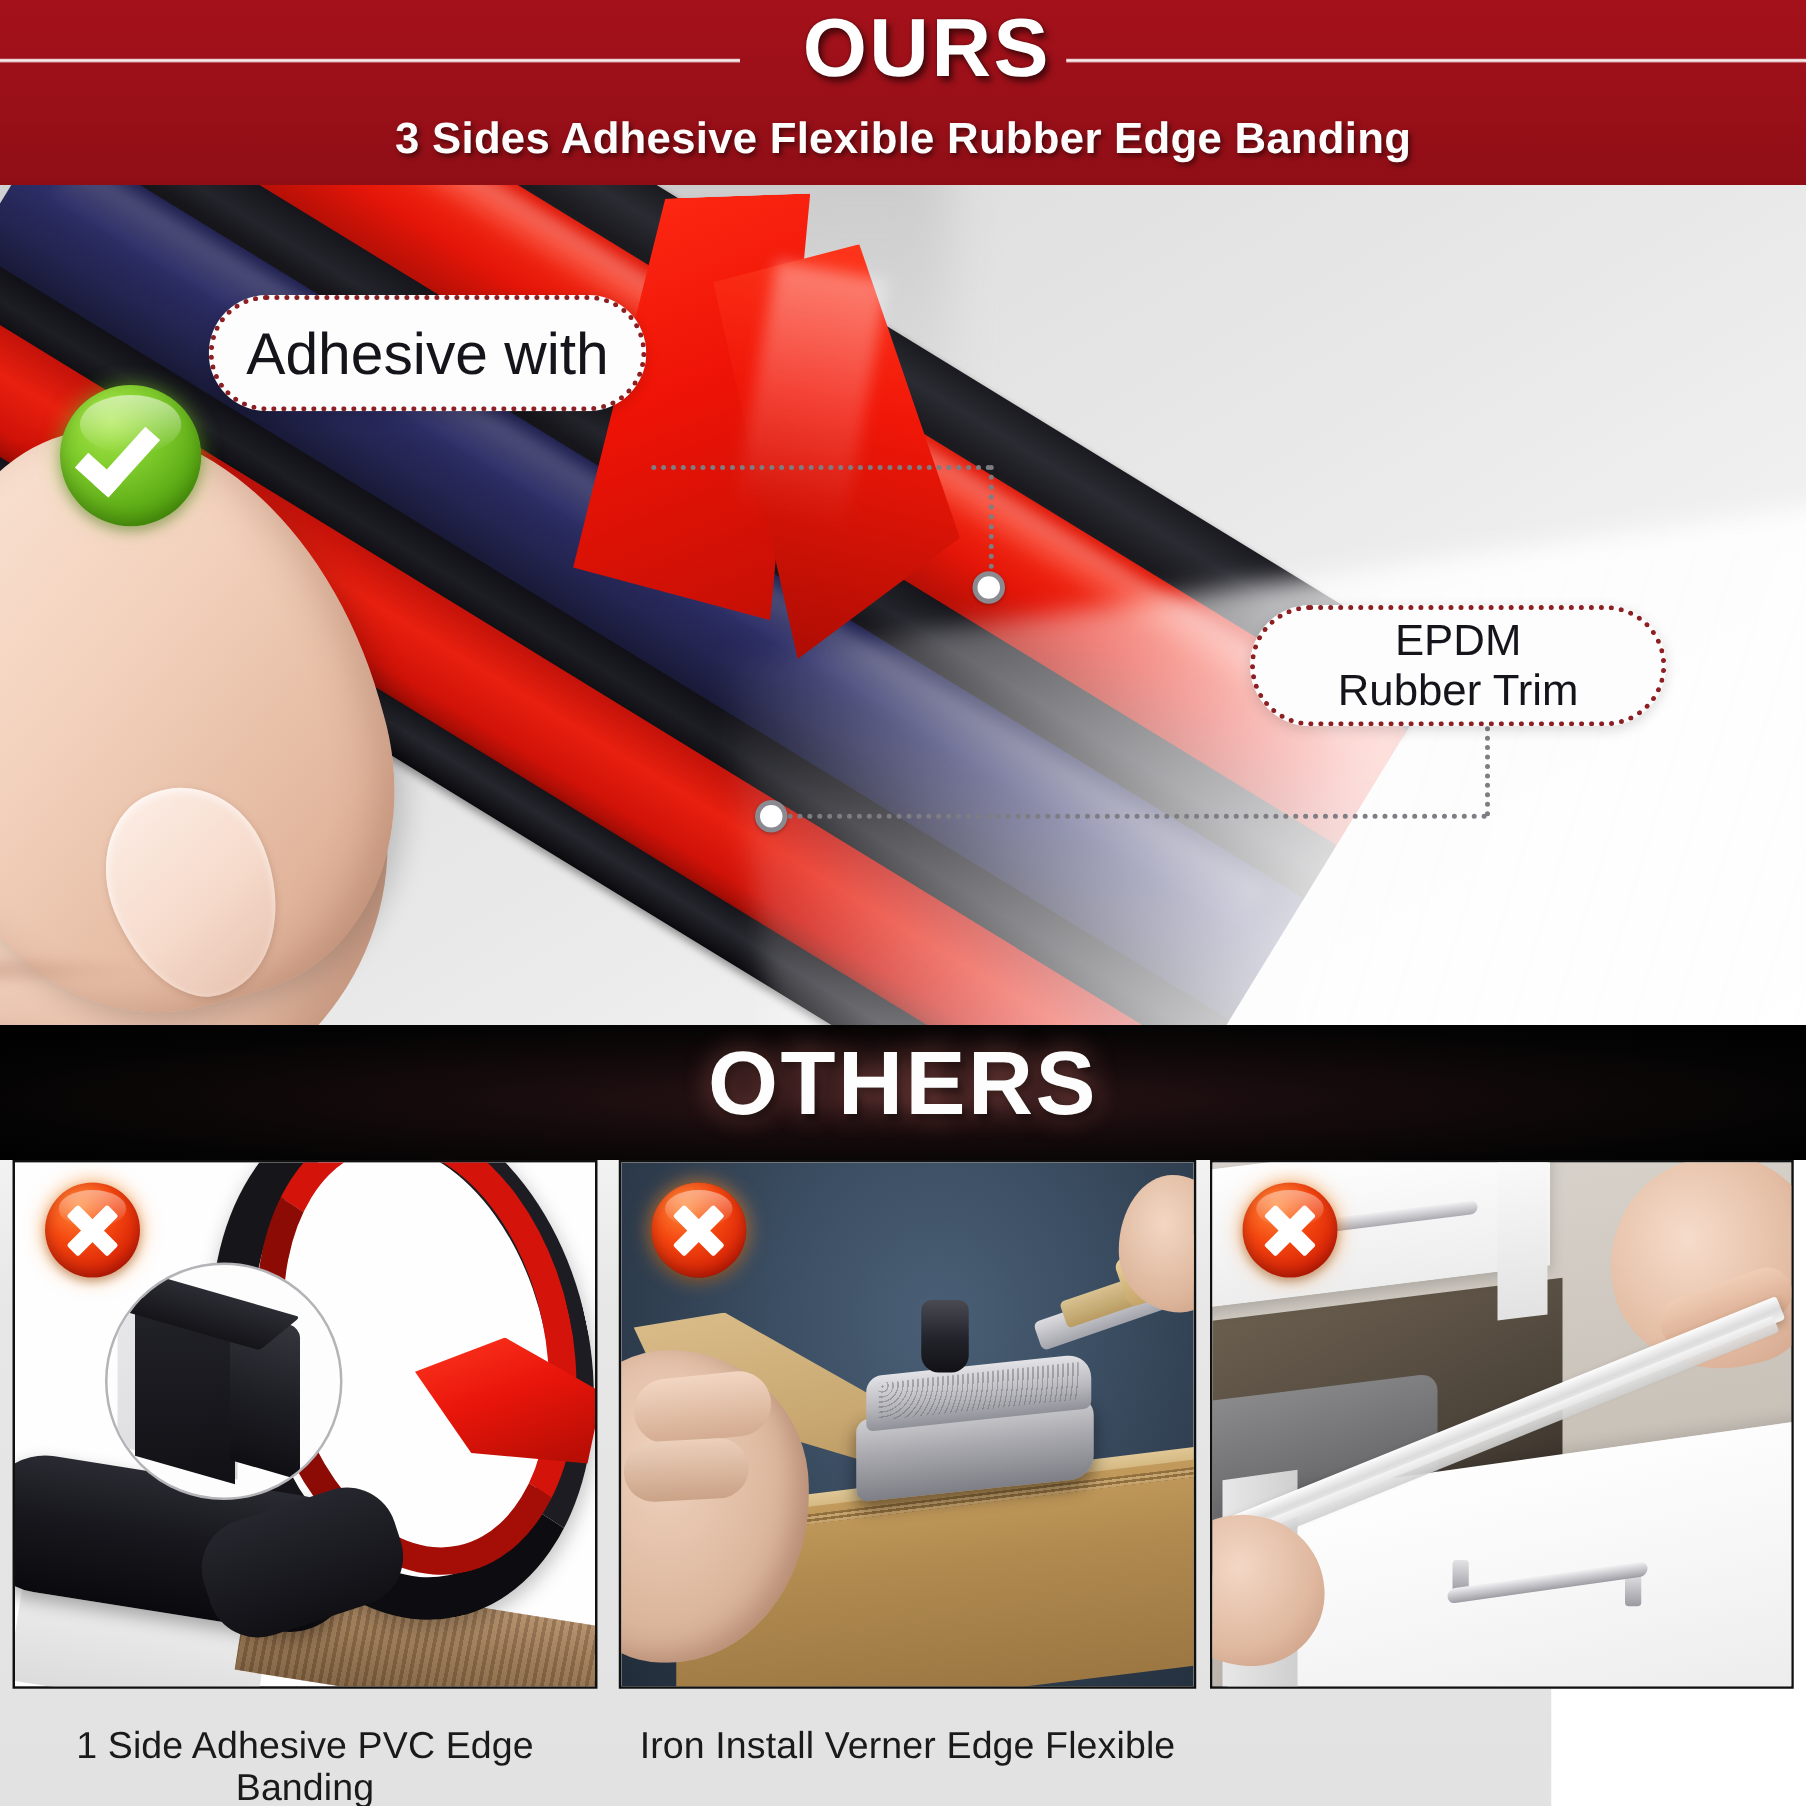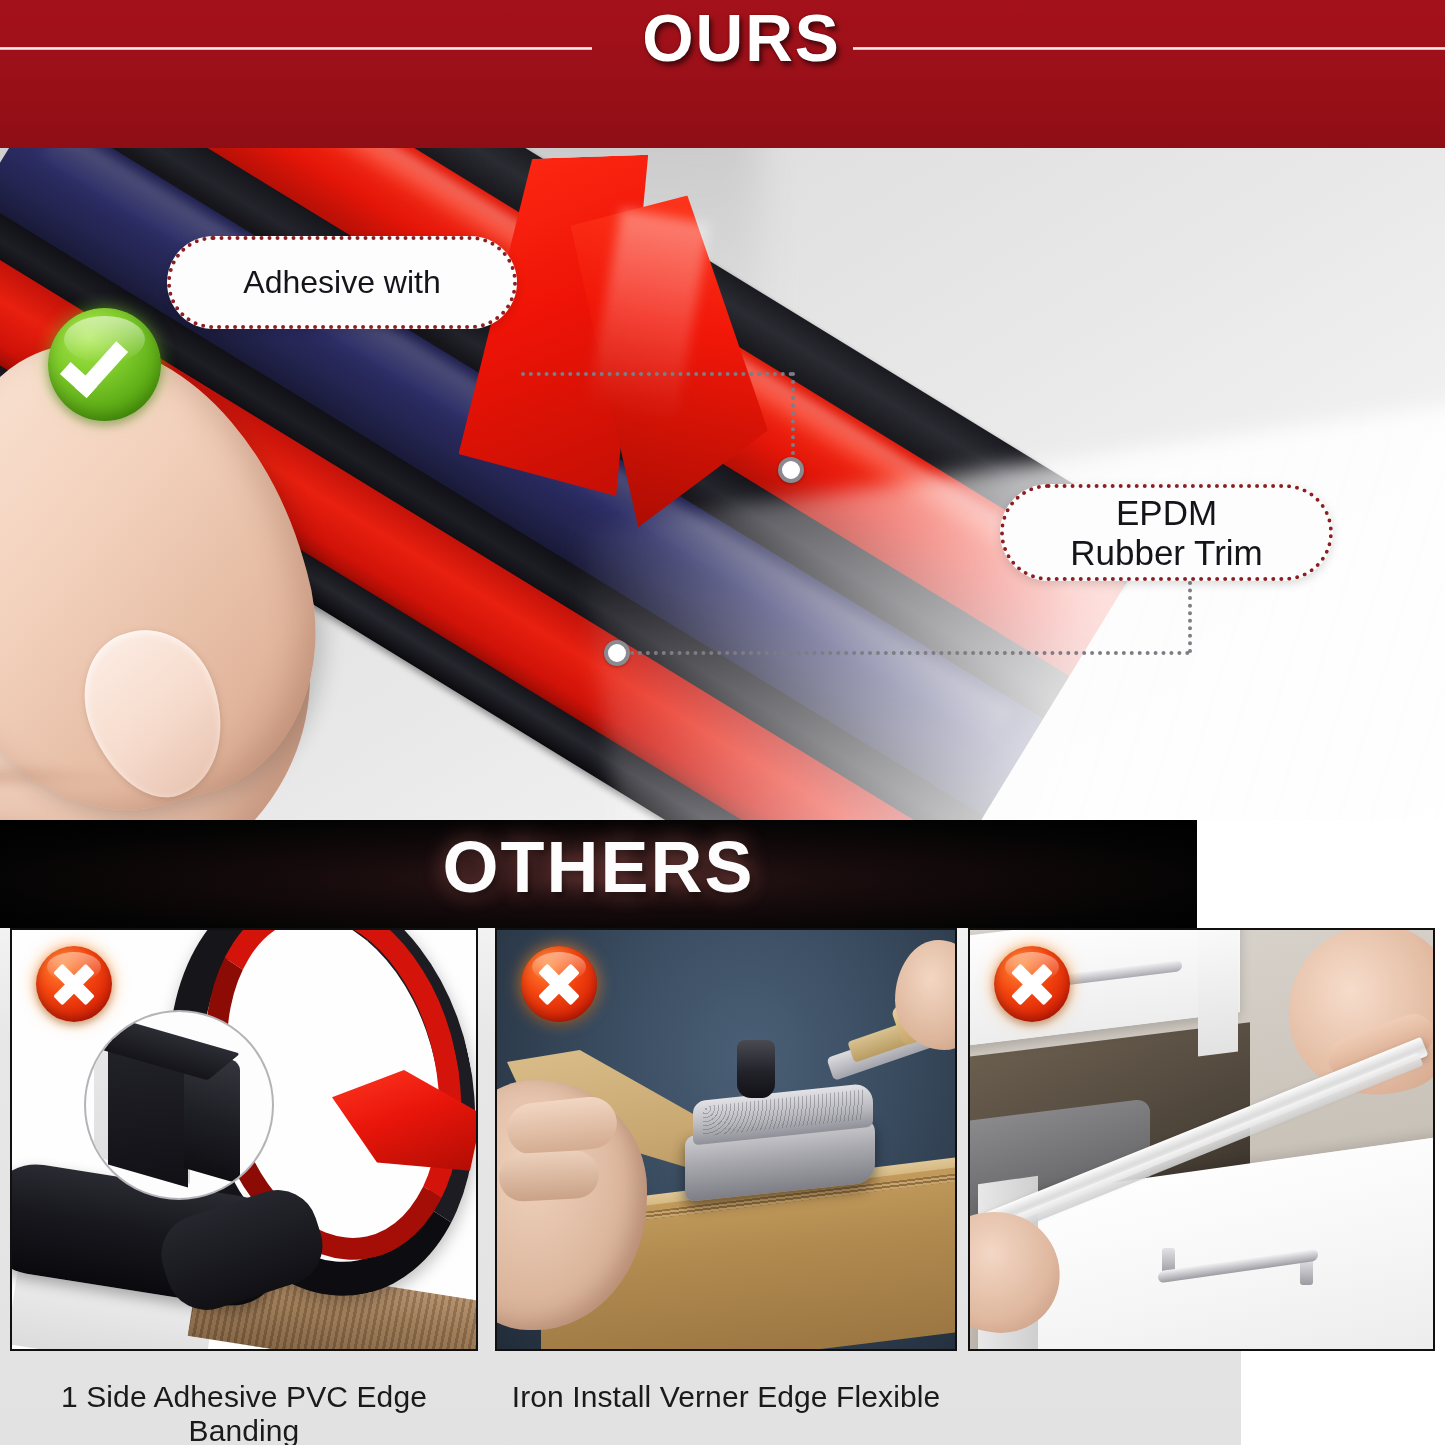"3 Sides Adhesive Flexible Rubber" div.ours-sub { html: none -> <div>3 Sides Adhesive Flexible Rubber Edge Banding</div> }
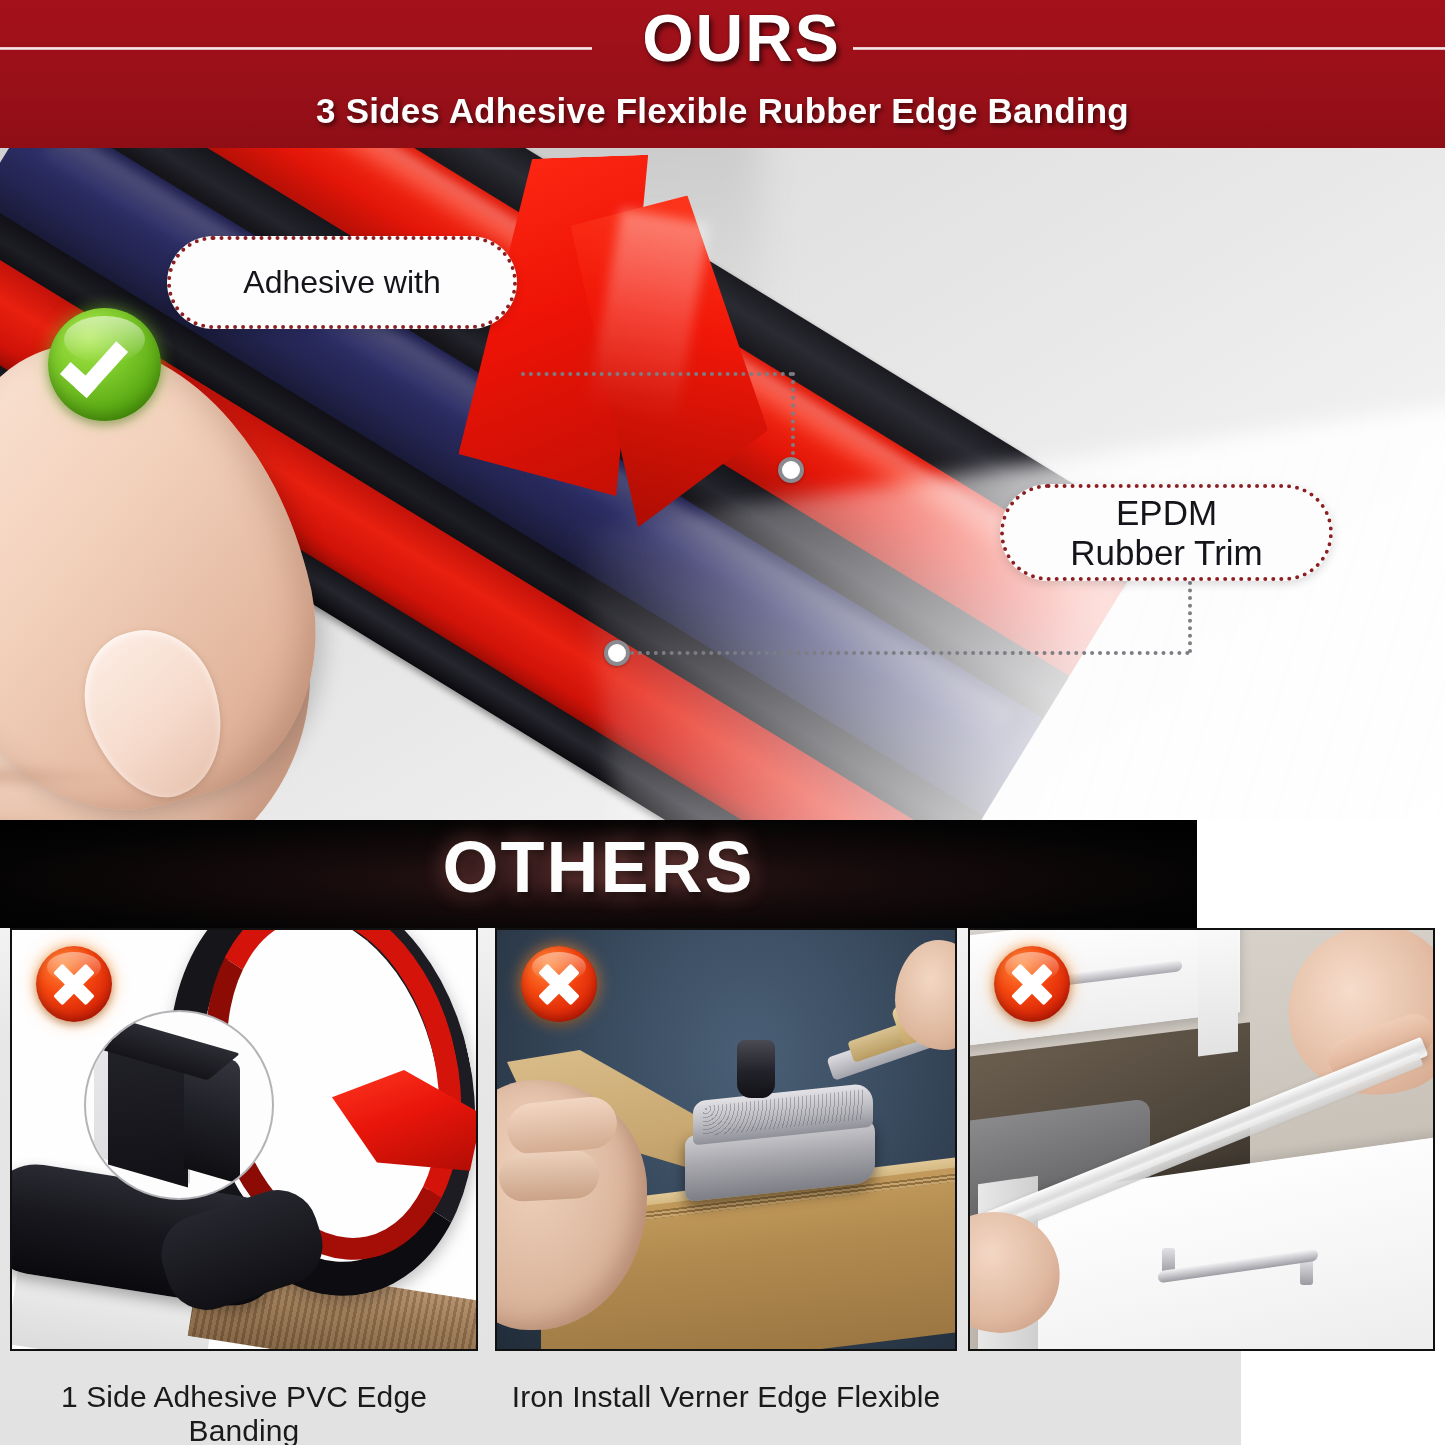"Adhesive with" .pill-adhesive { font-size: 32px -> 47px }
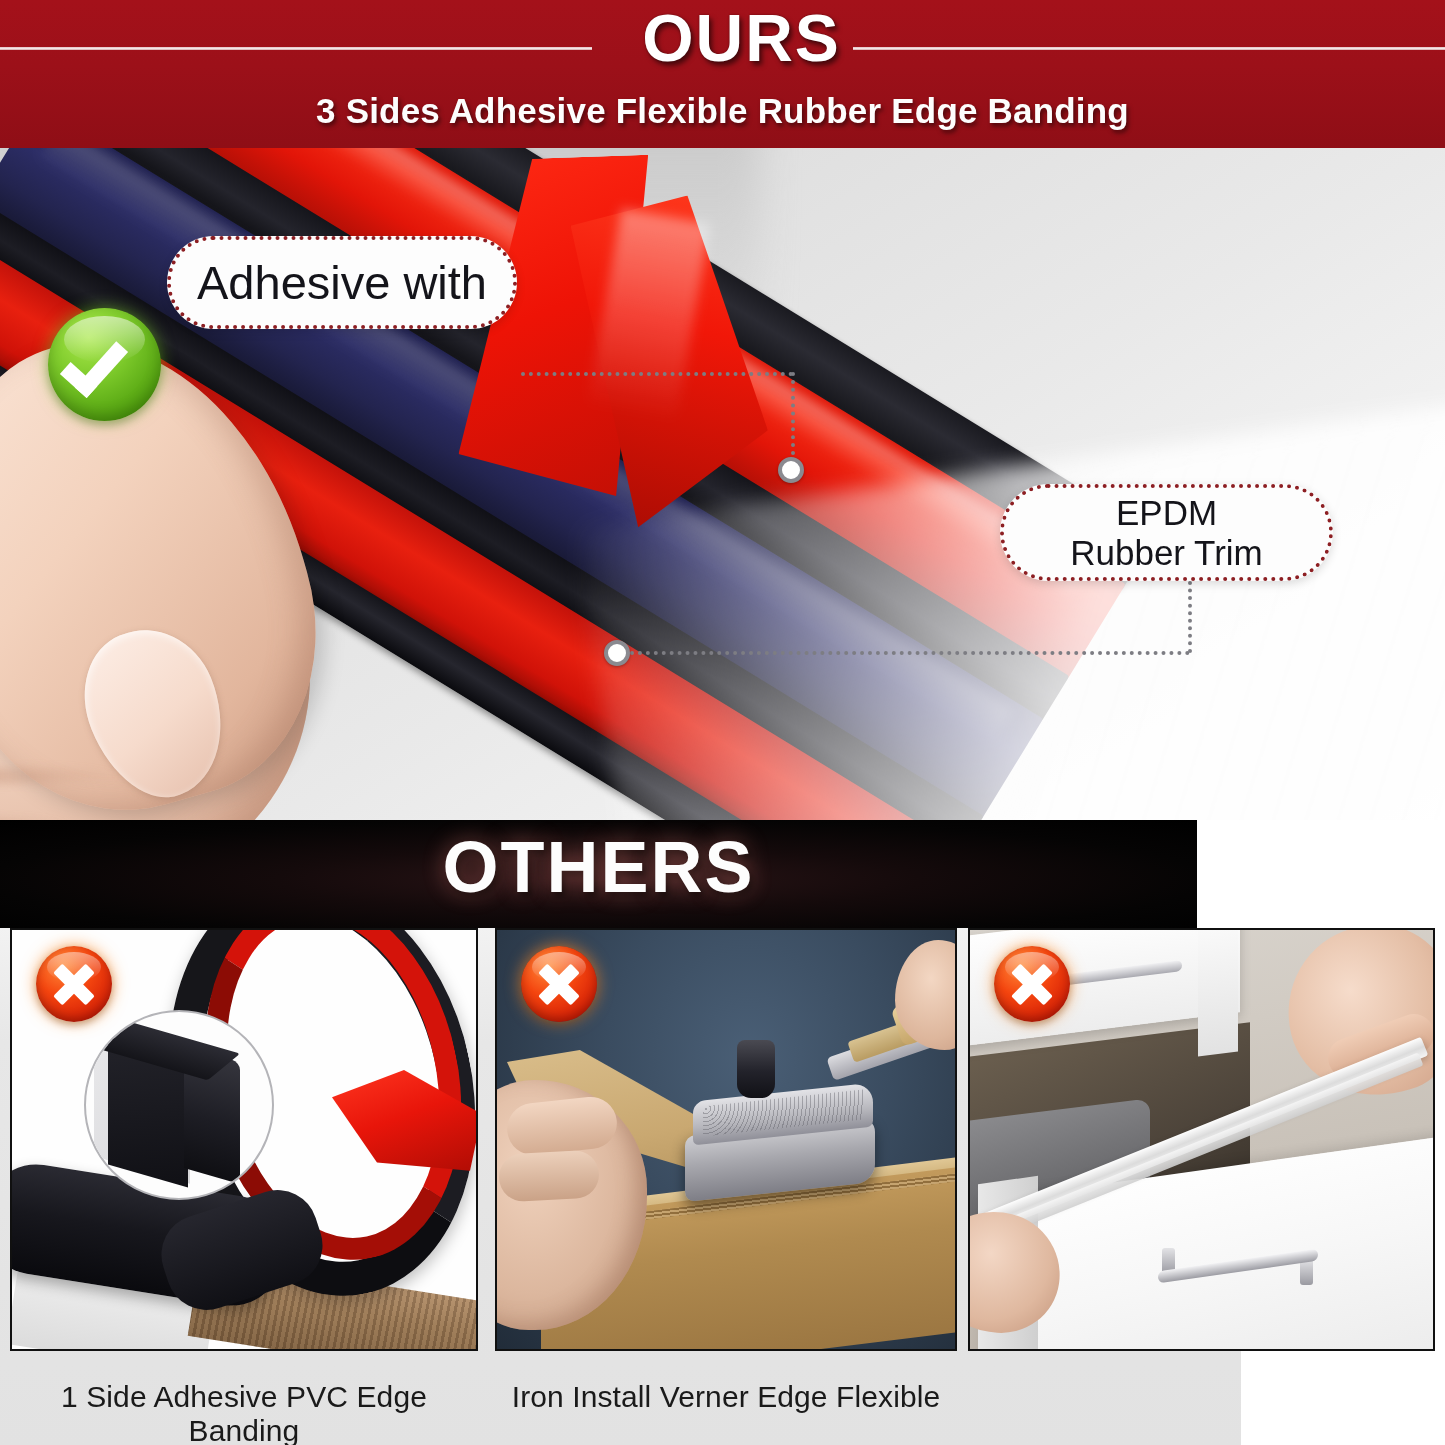"OTHERS" .others-banner { width: 1197px -> 1445px }
